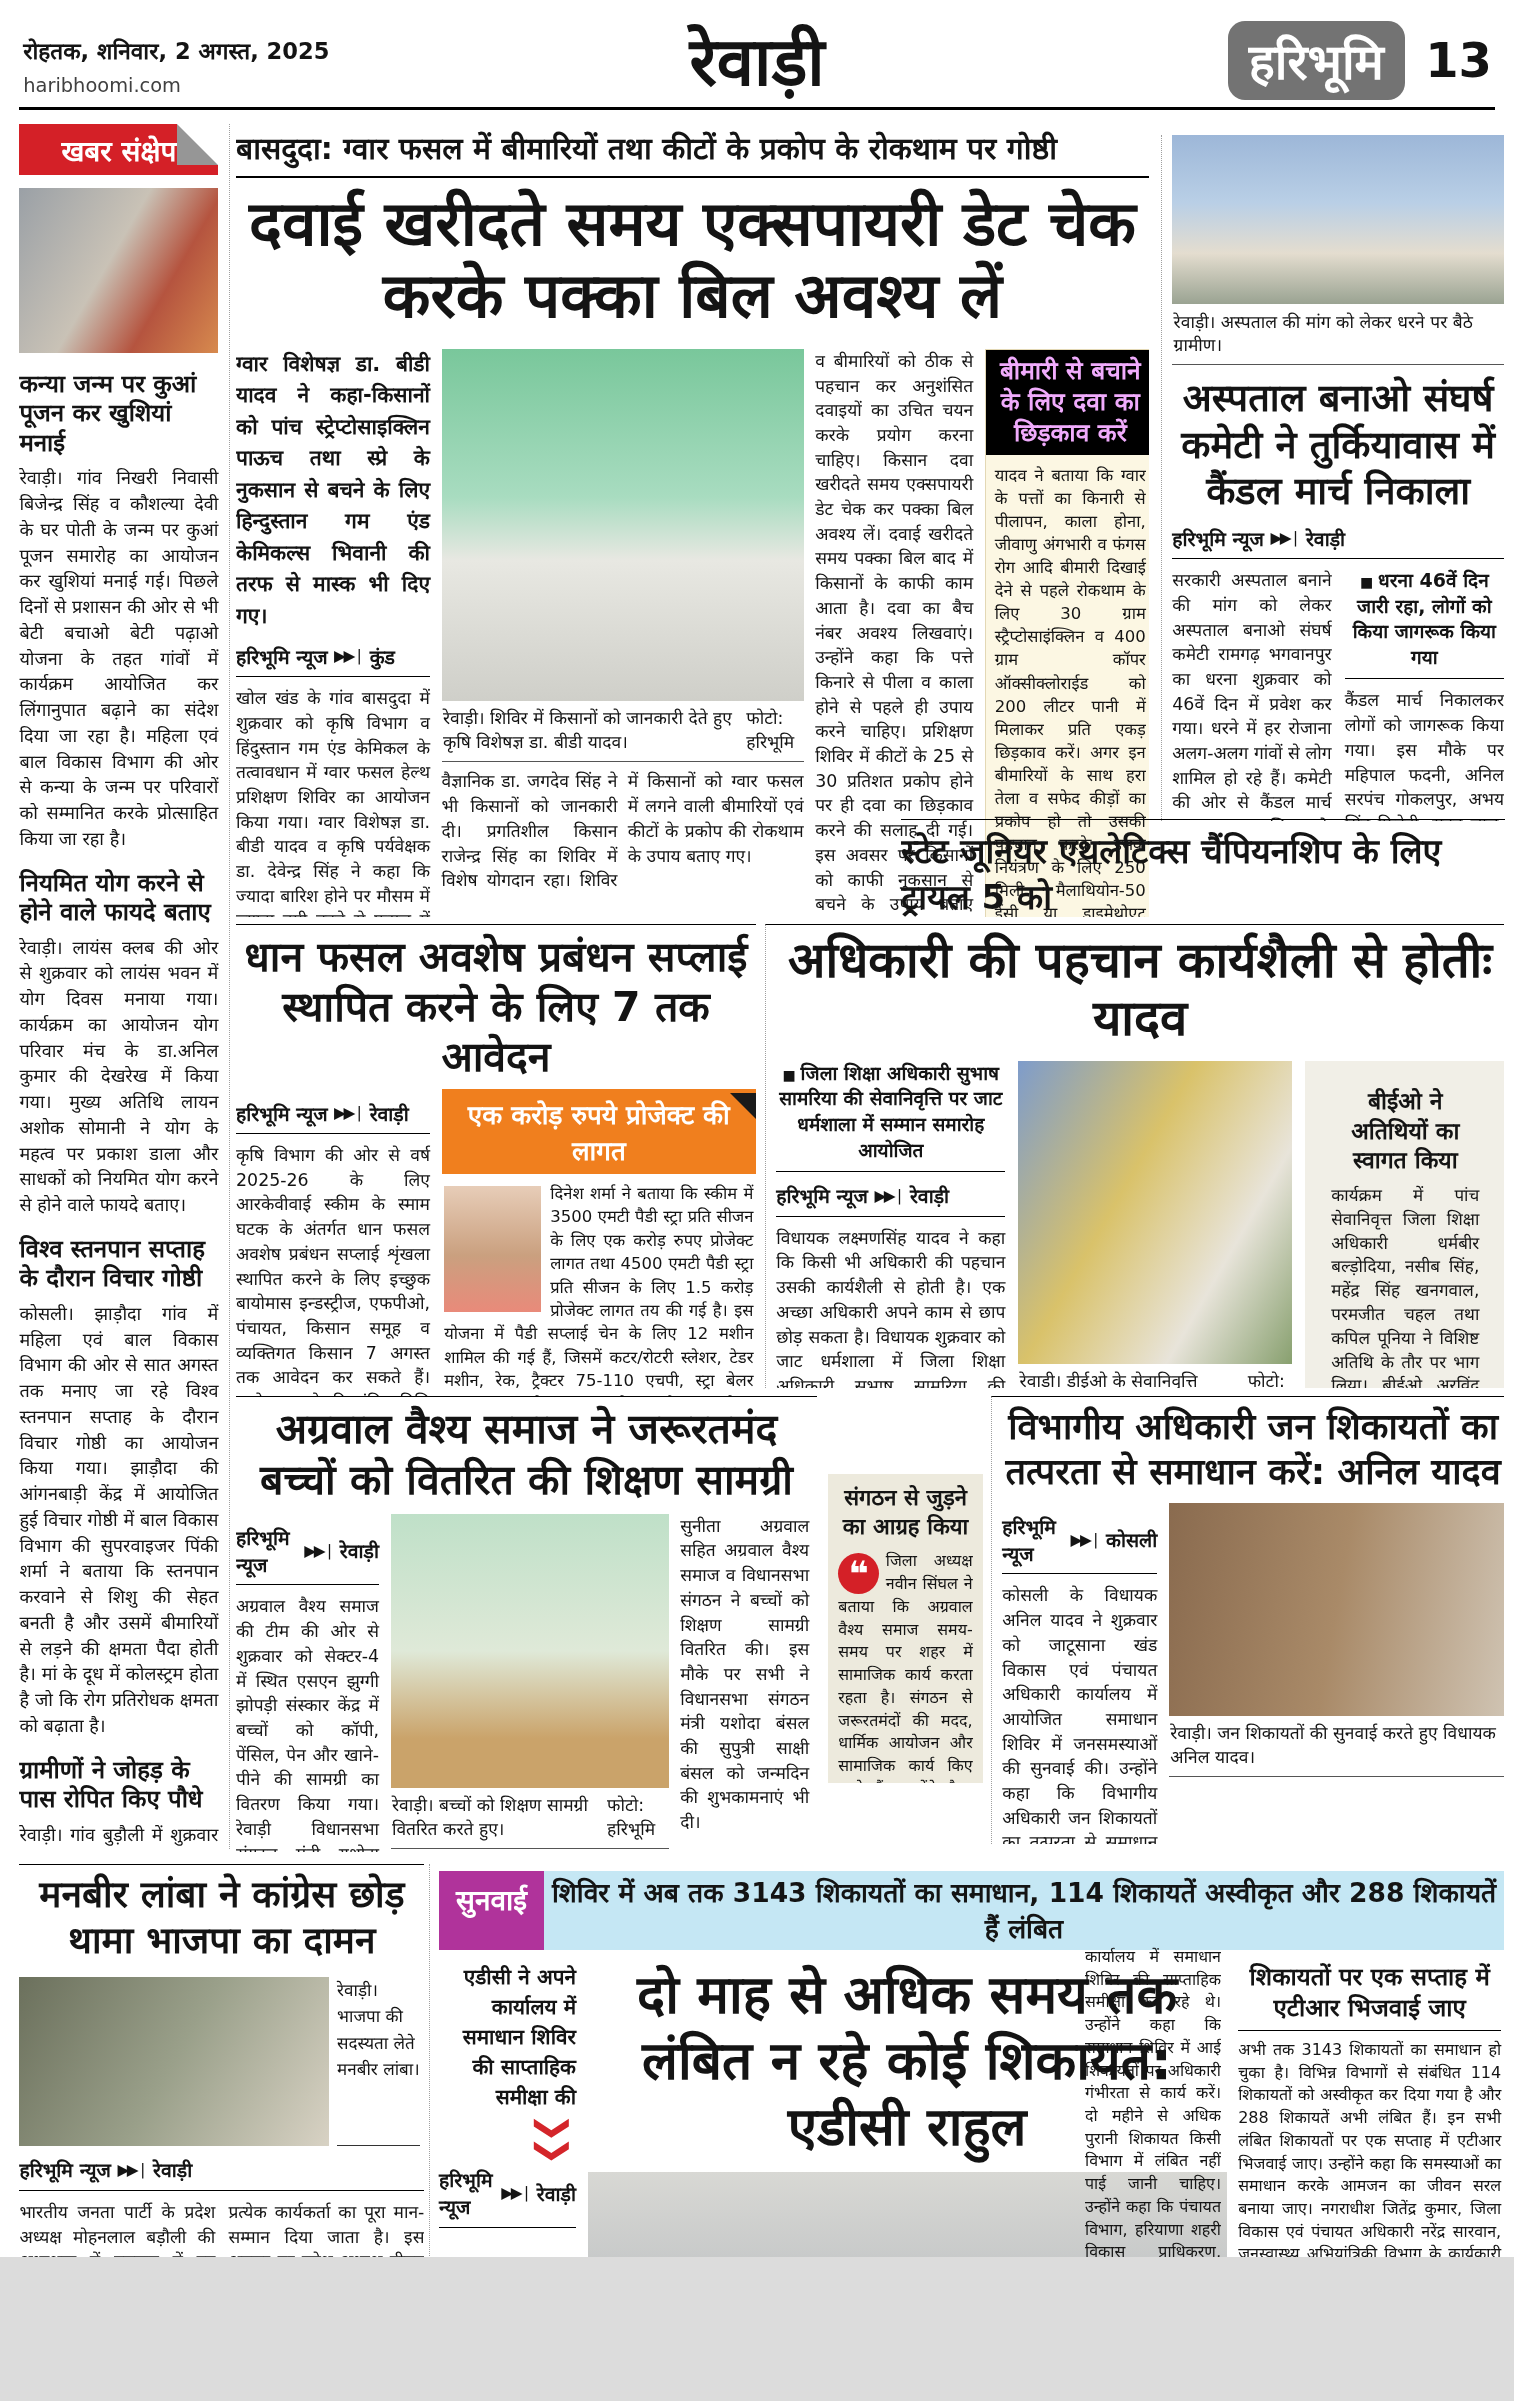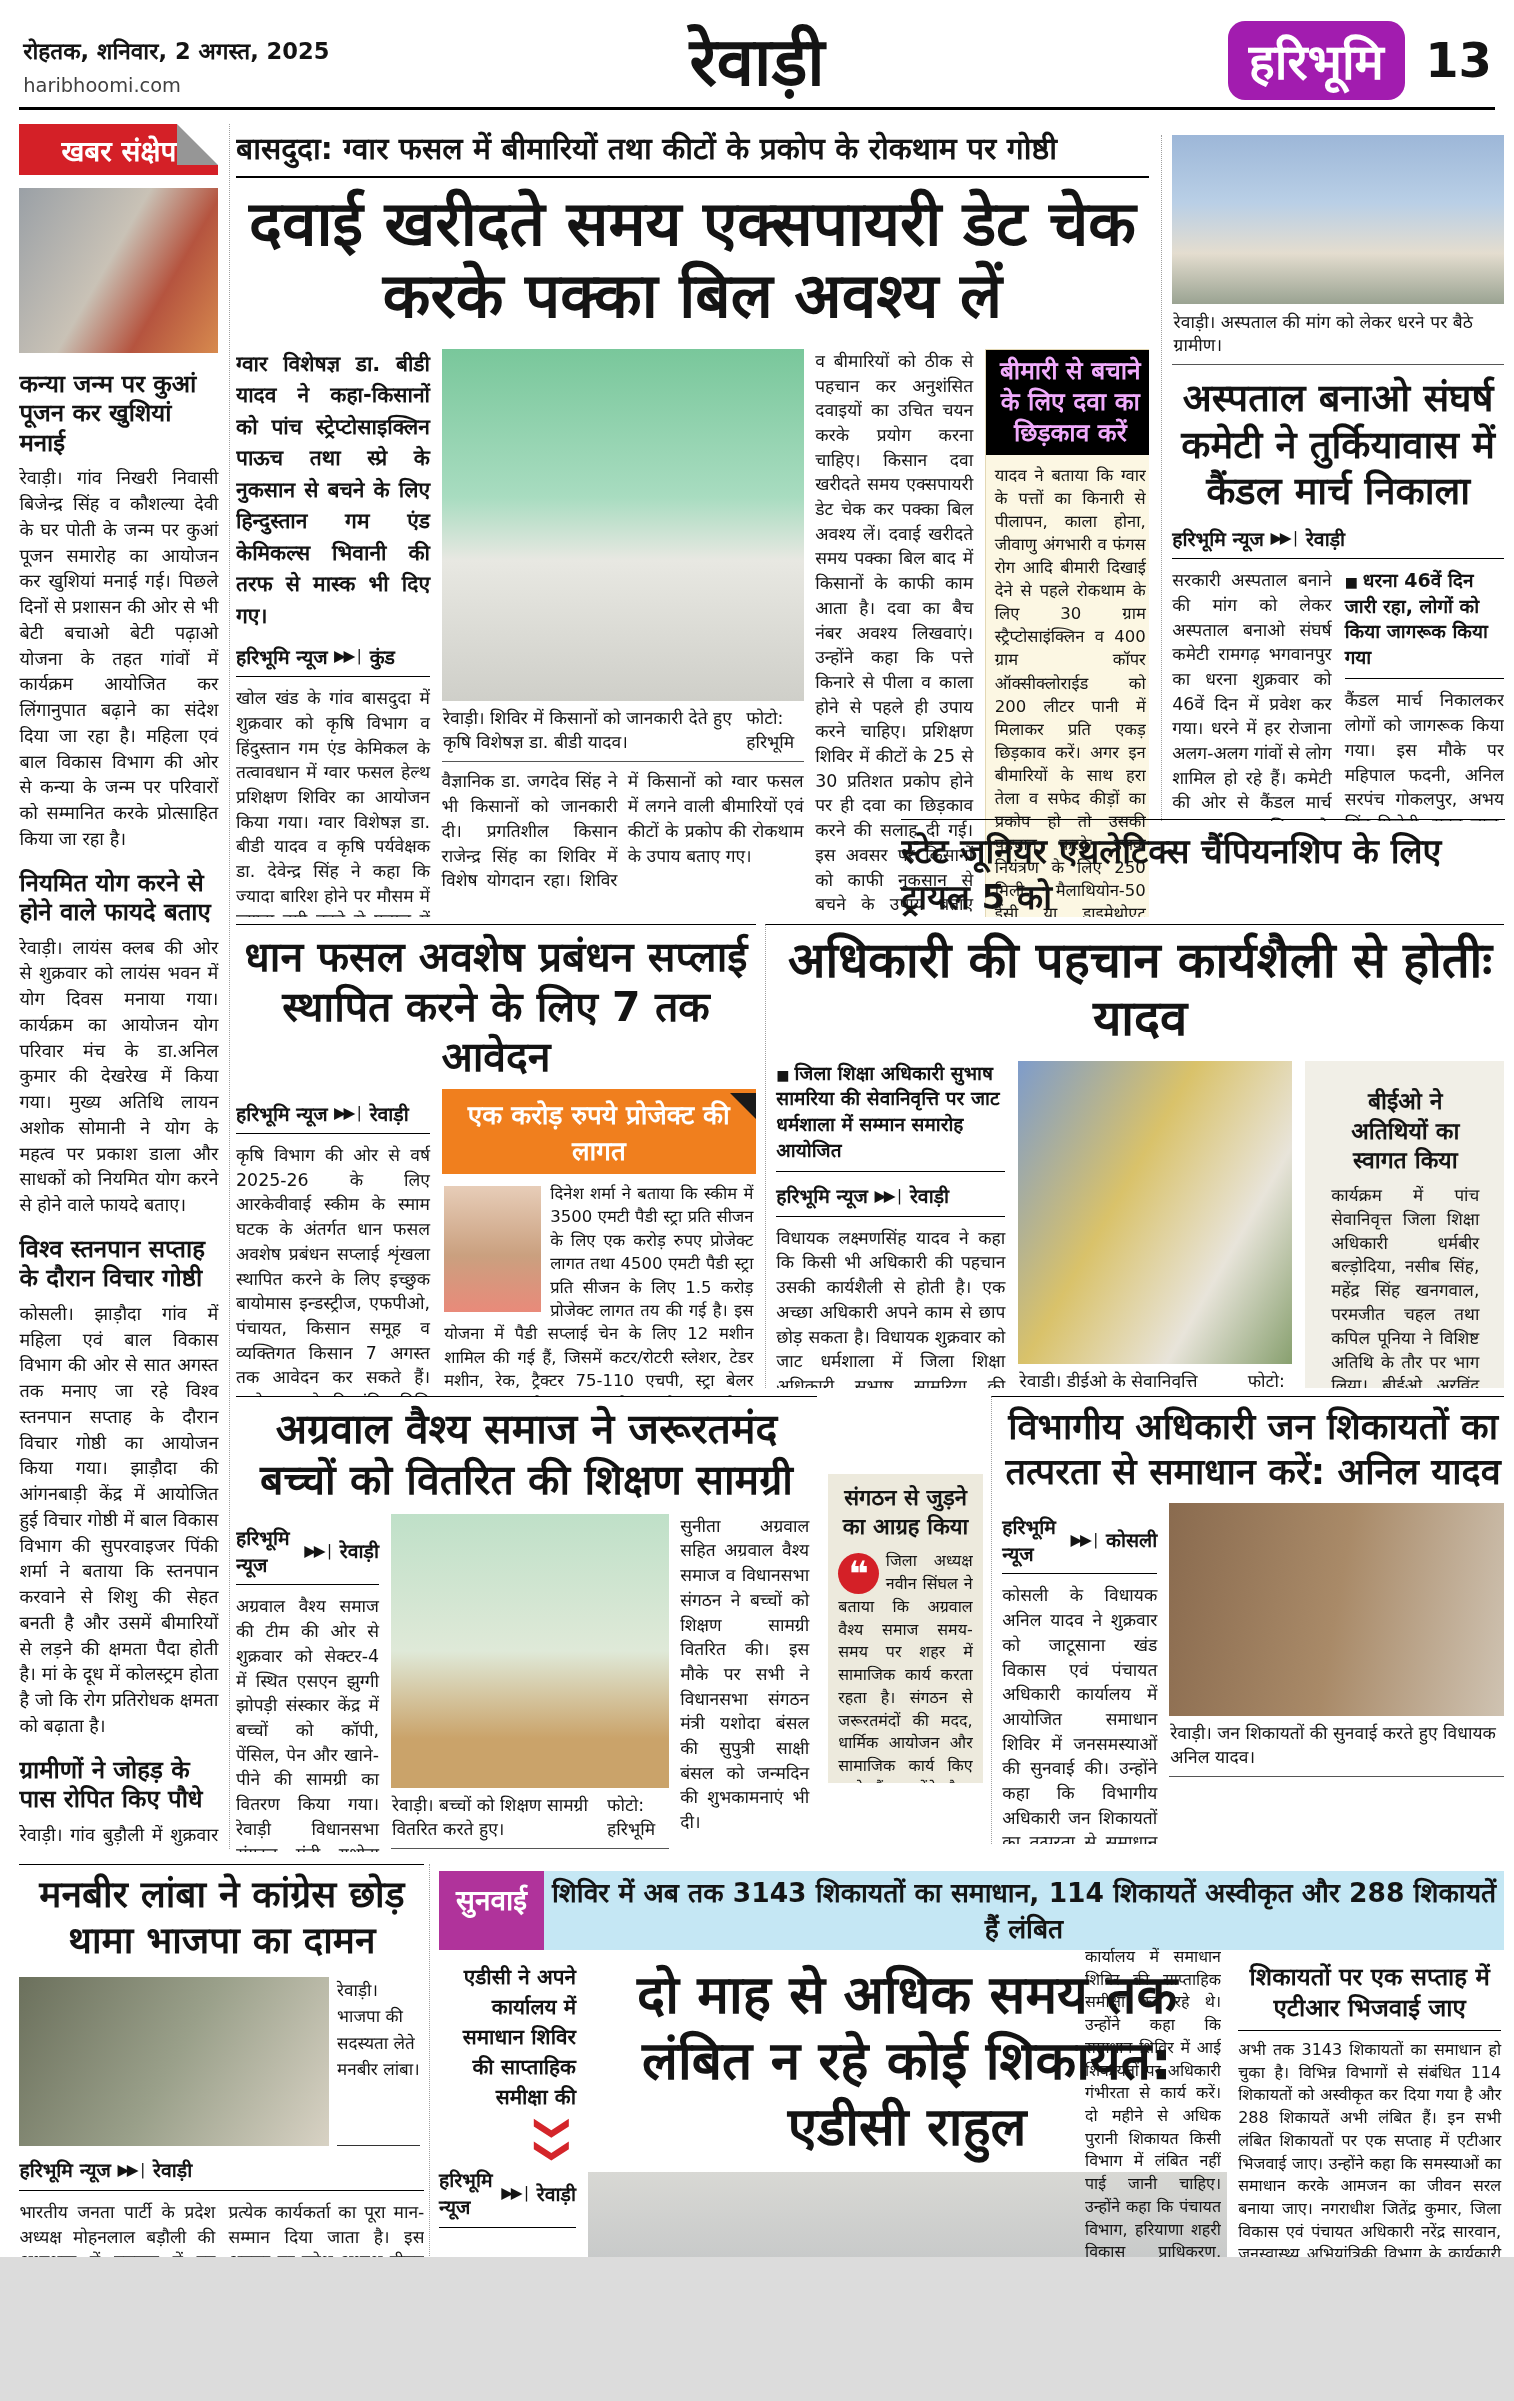"हरिभूमि" .m-brand { background: #a21caf -> #737373 }
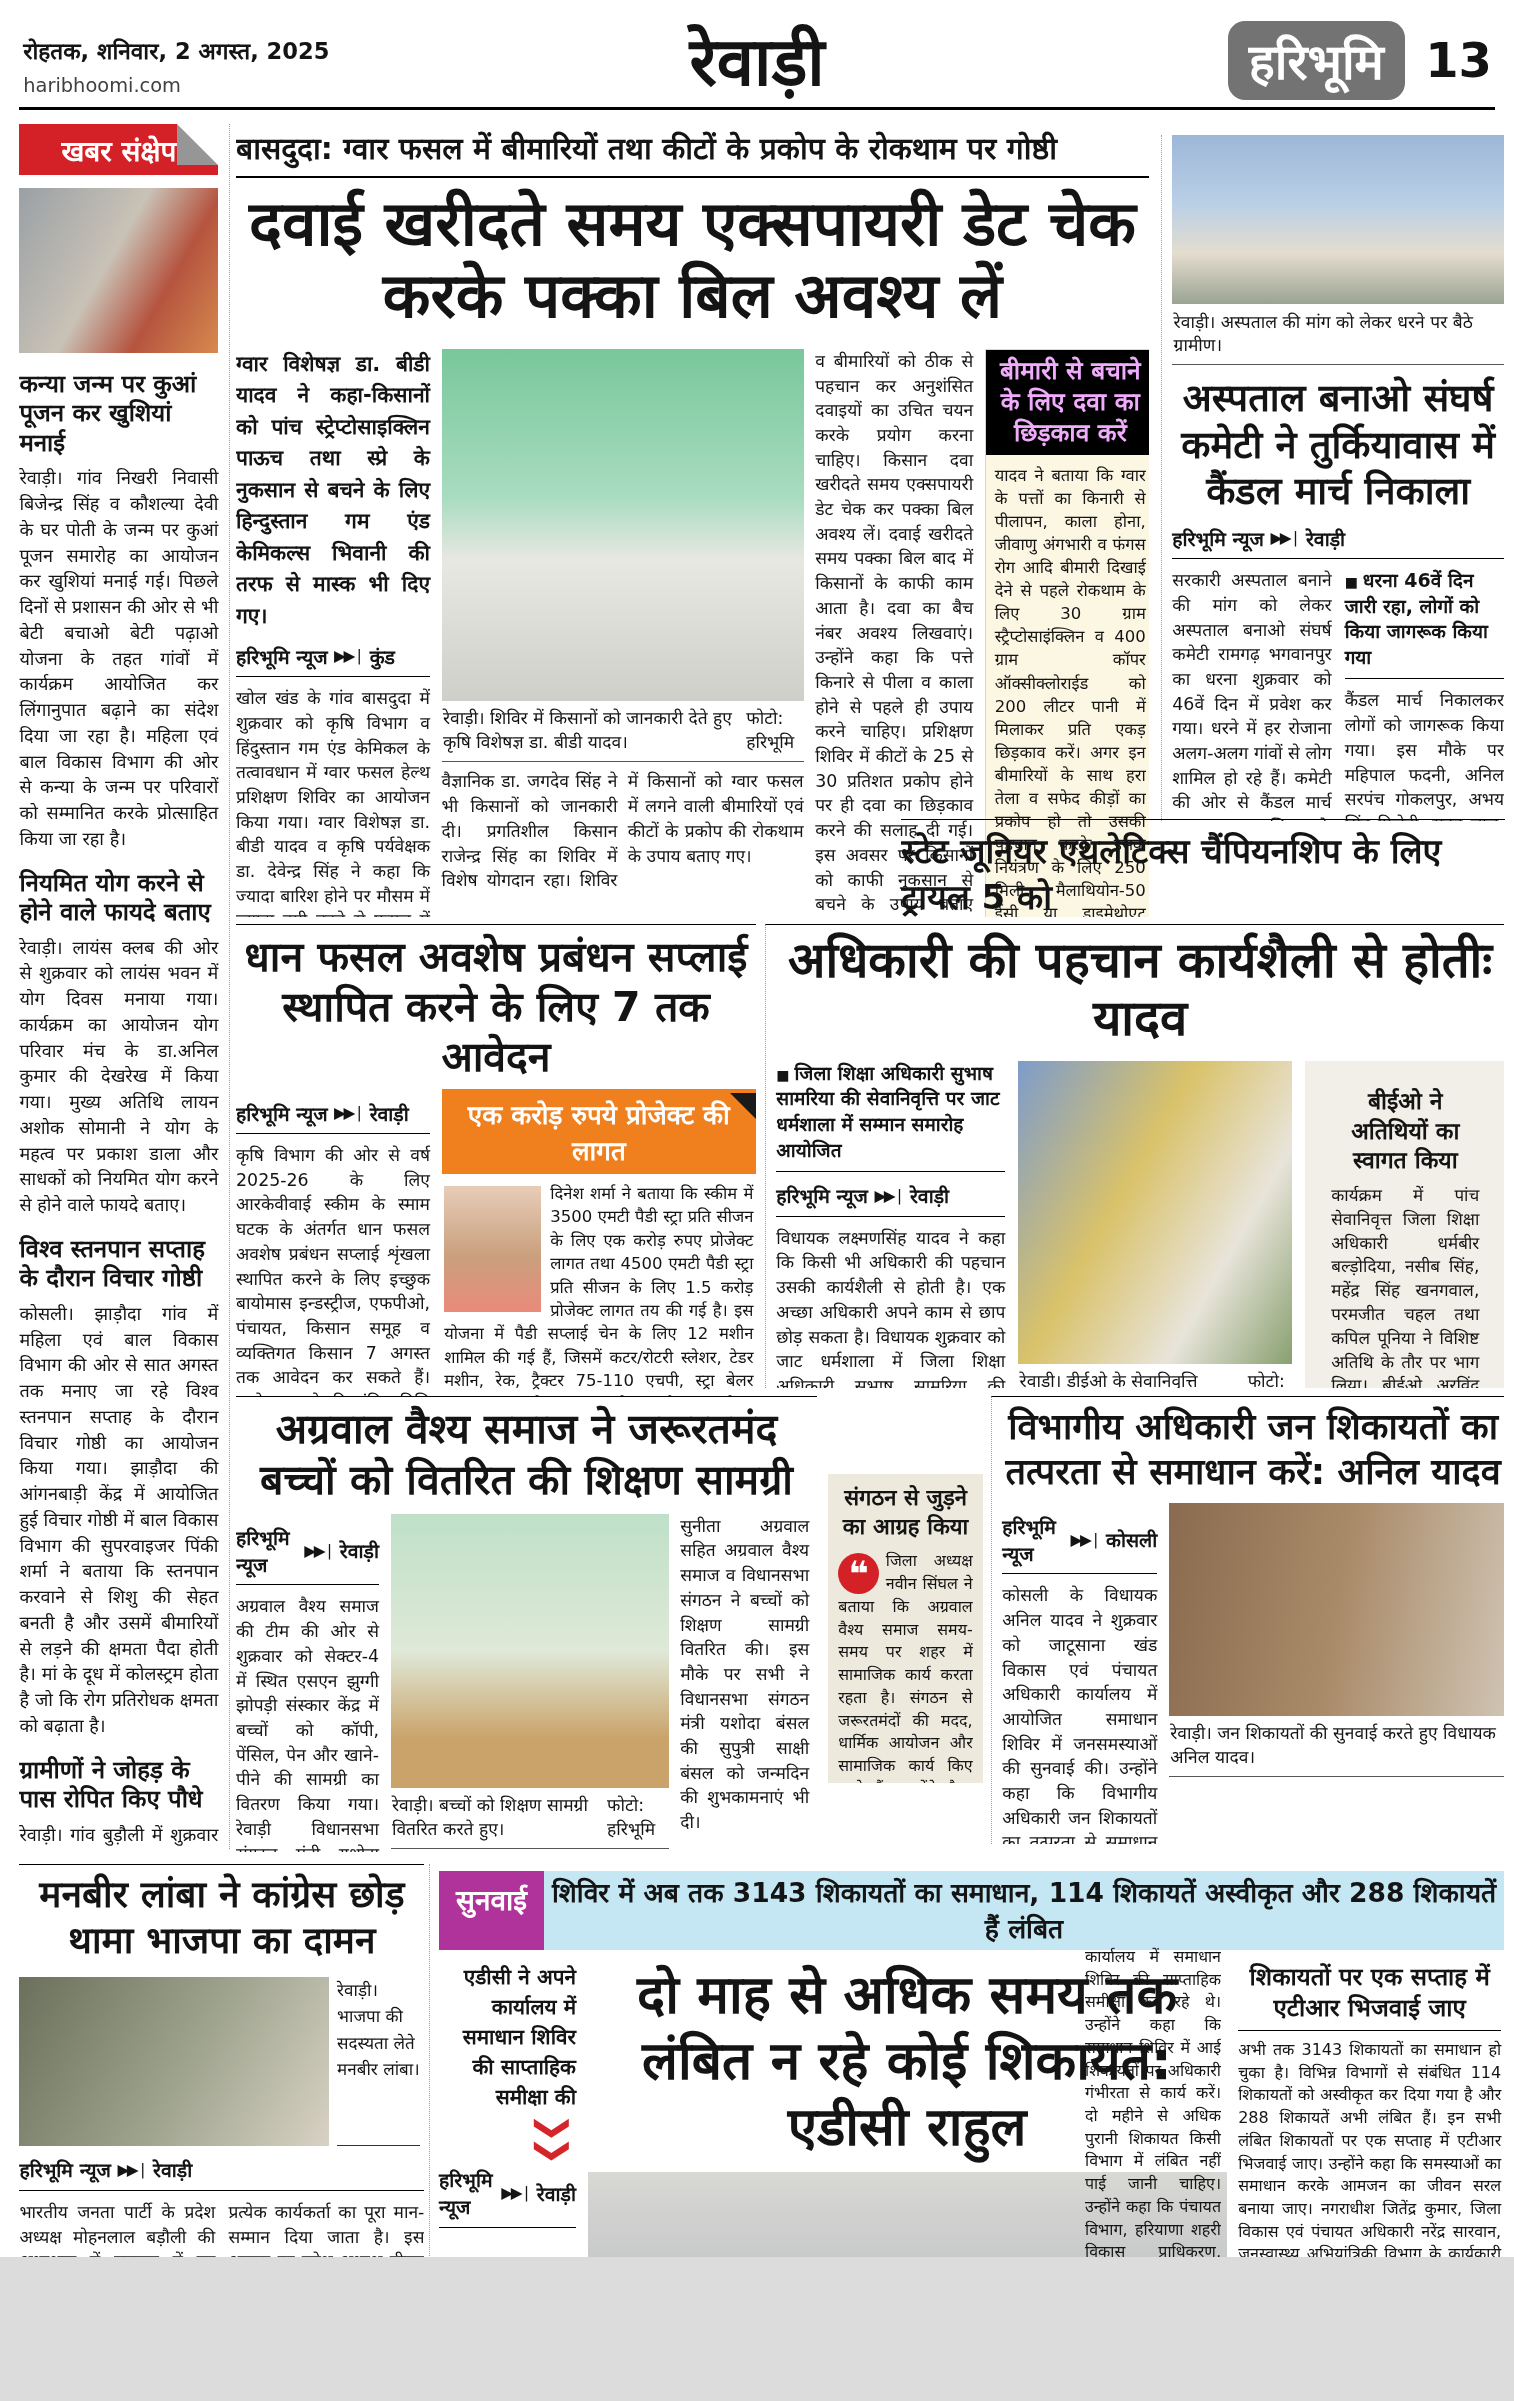"धरना 46वें दिन जारी रहा," .bullet { text-align: none -> center }
